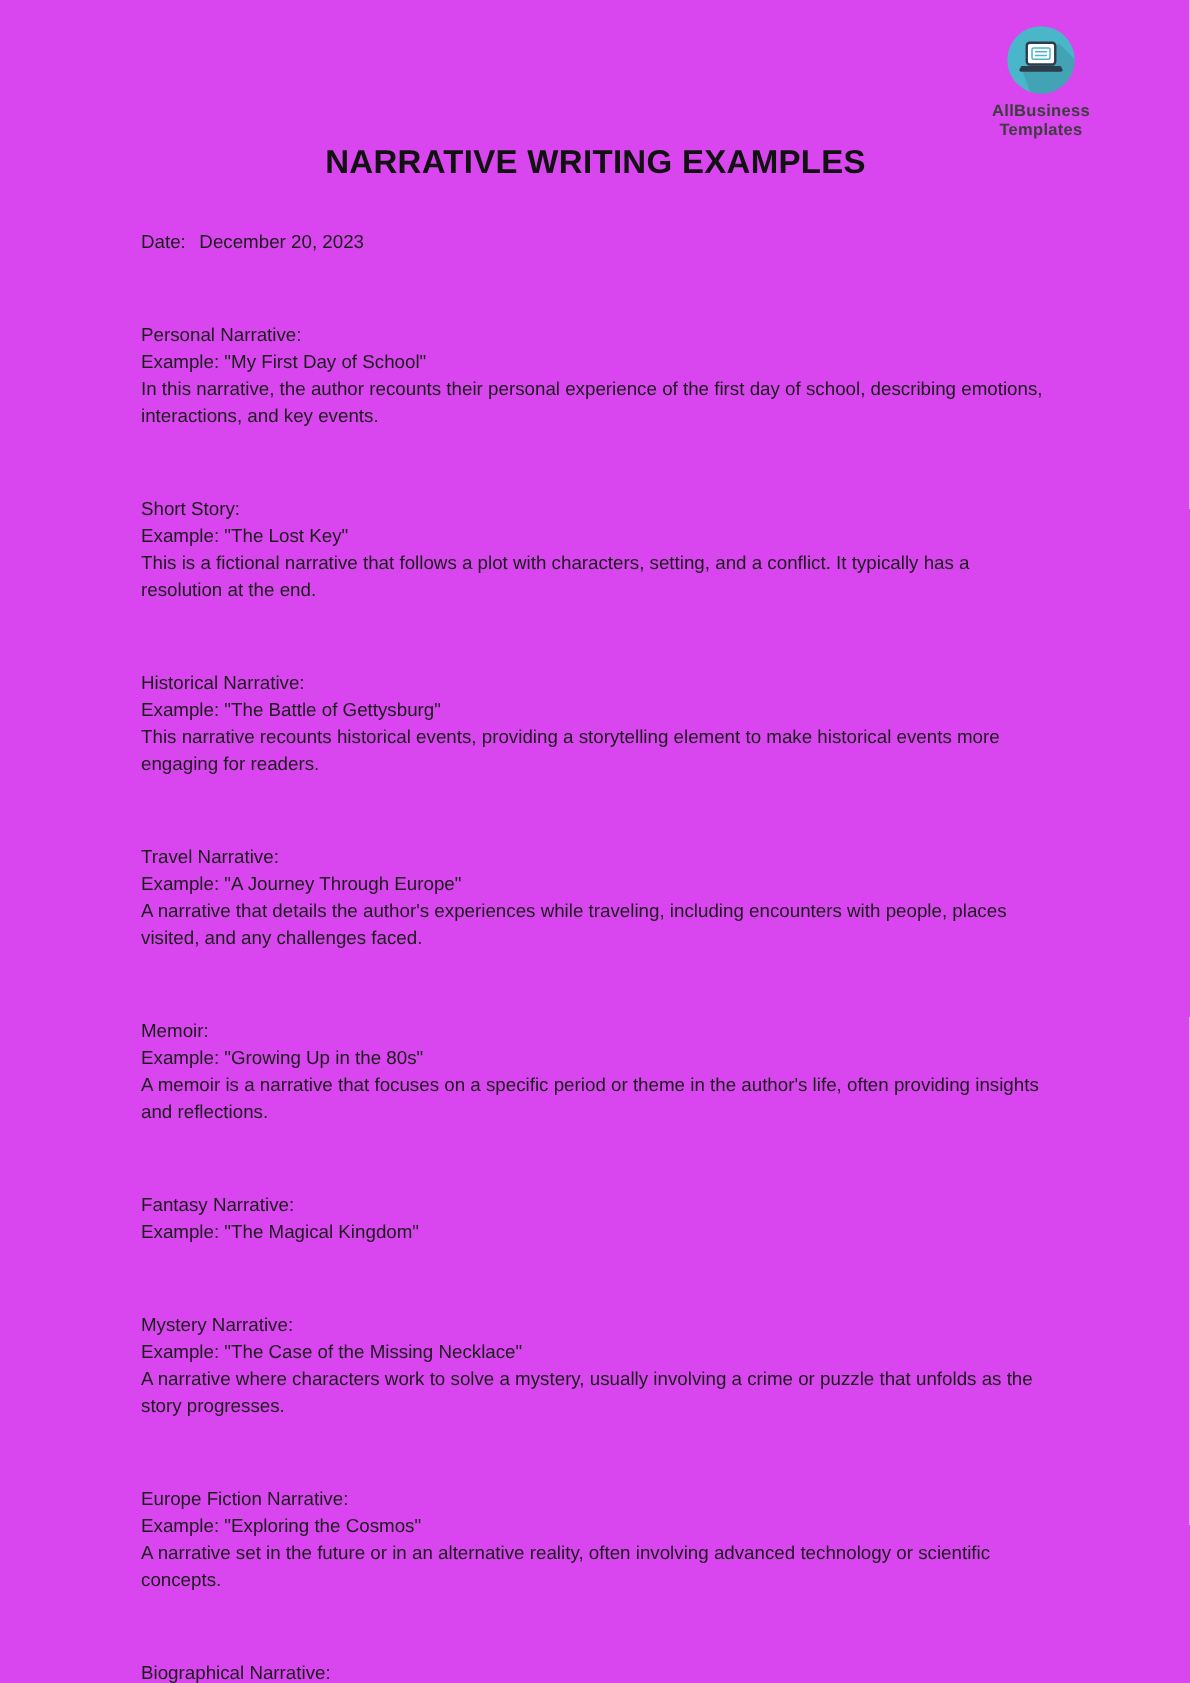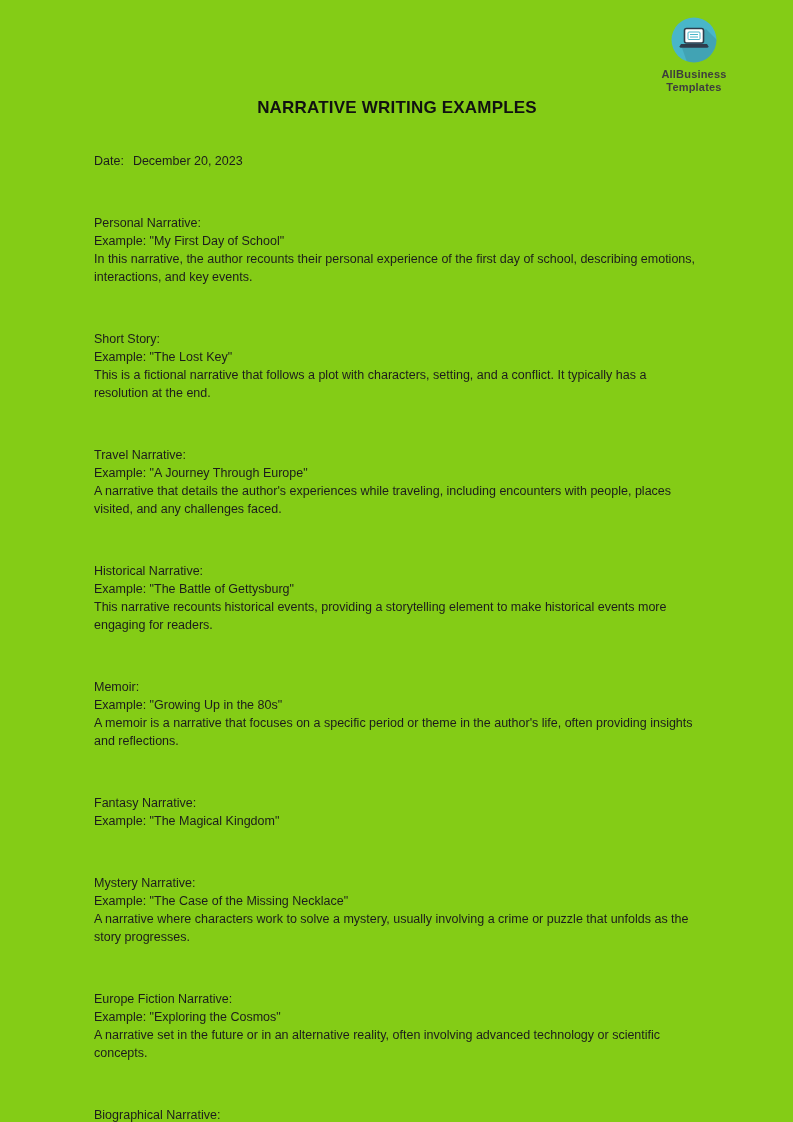"AllBusiness" .page { background: #84cc16 -> #d946ef }
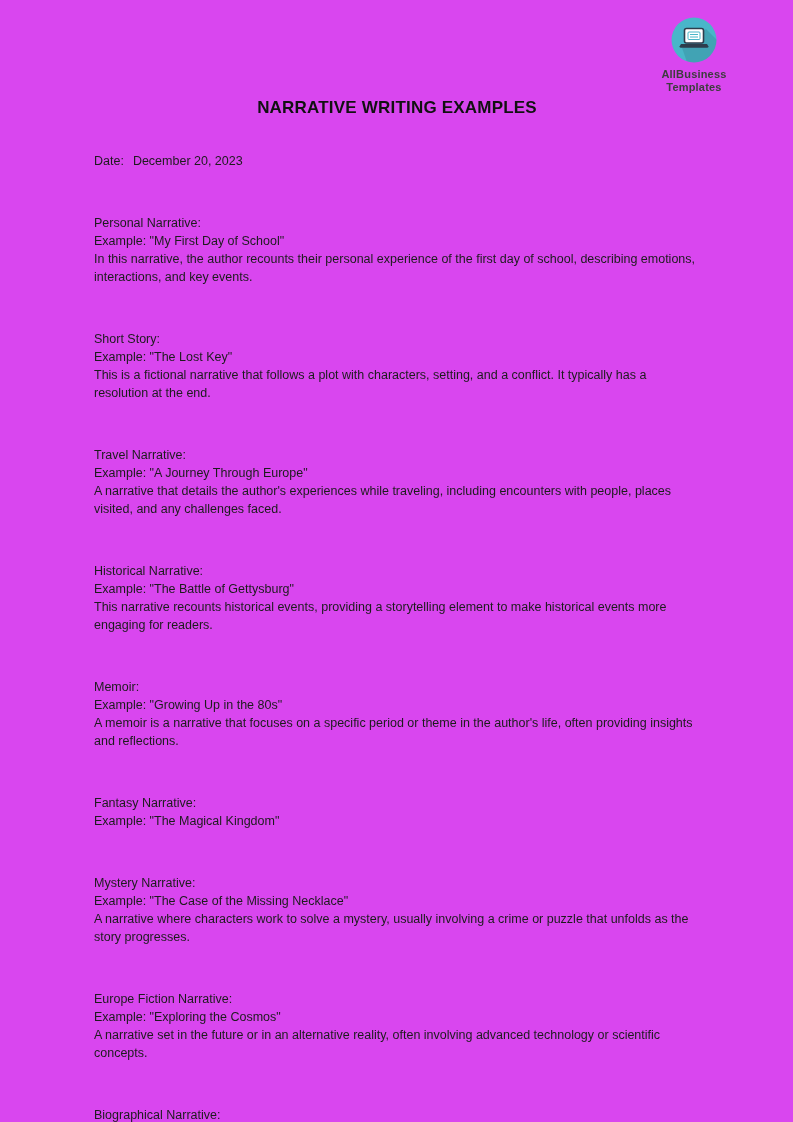"NARRATIVE WRITING EXAMPLES" .doc-title { font-size: 17px -> 22px }
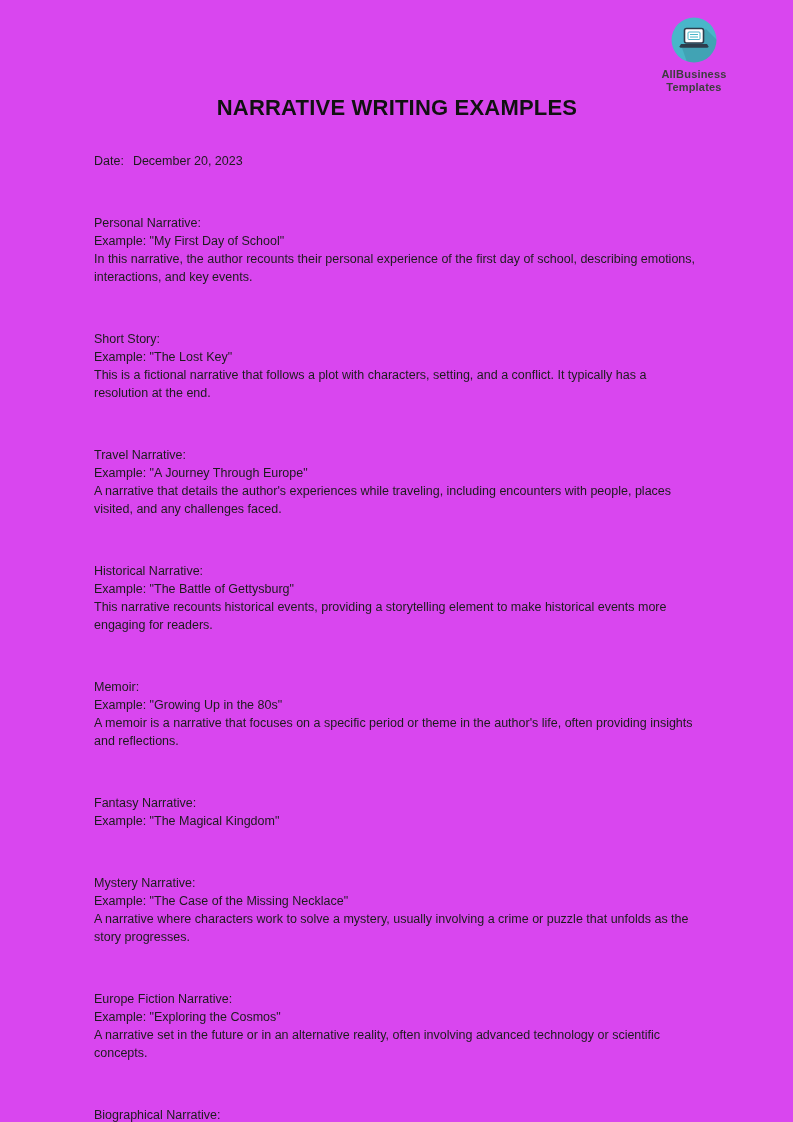"Travel Narrative:" div.section { order: before "Historical Narrative:" -> after "Historical Narrative:" }
